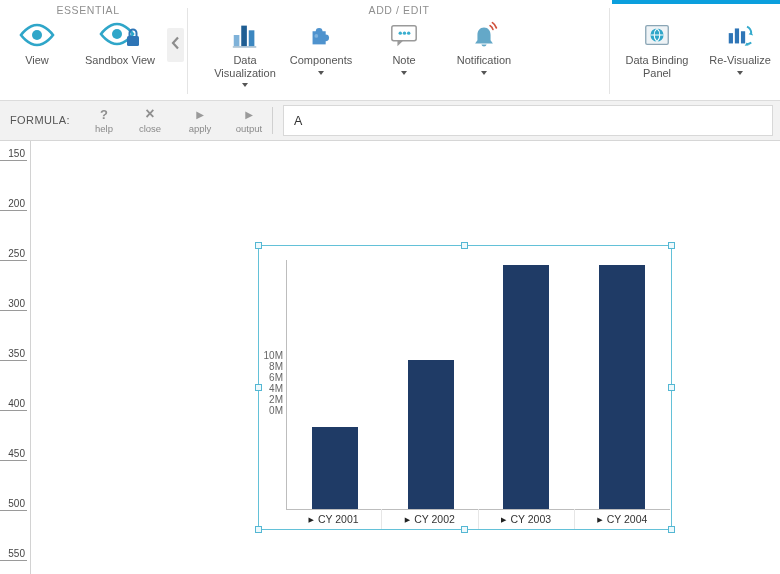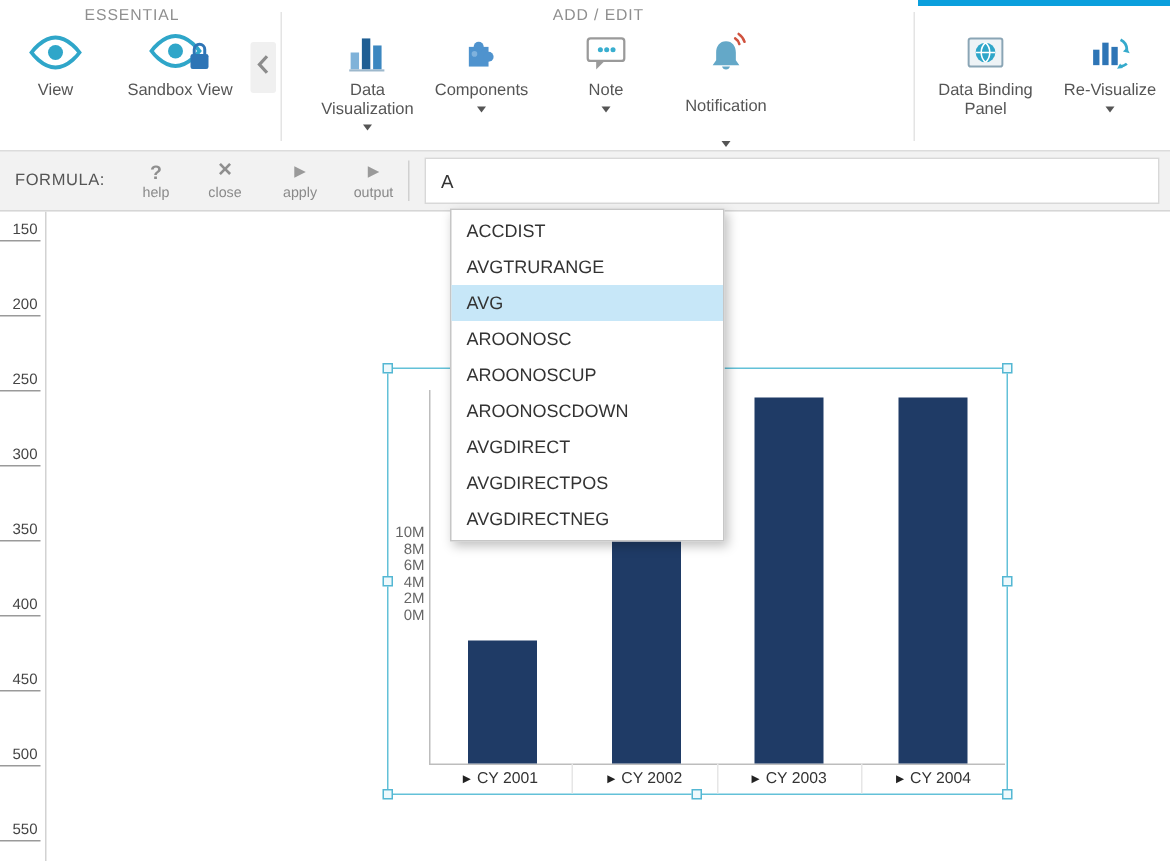"Notification" div.rb-item { gap: 12px -> none }
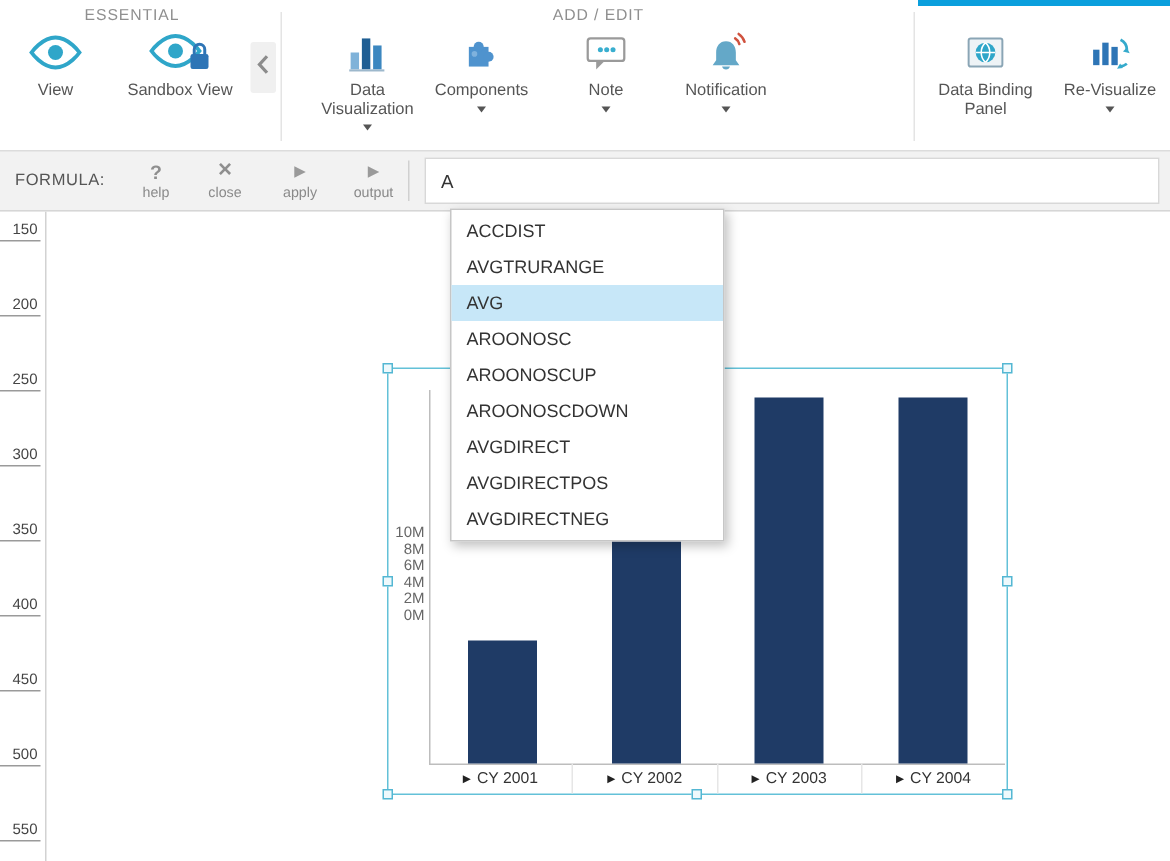"ACCDIST" div.dropdown { html: <div> <div>ACCDIST</div> <div>AVGTRURANGE</div> <div>AVG</div> <div>AROONOSC</div> <div>AROONOSCUP</div> <div>AROONOSCDOWN</div> <div>AVGDIRECT</div> <div>AVGDIRECTPOS</div> <div>AVGDIRECTNEG</div> </div> -> none }
